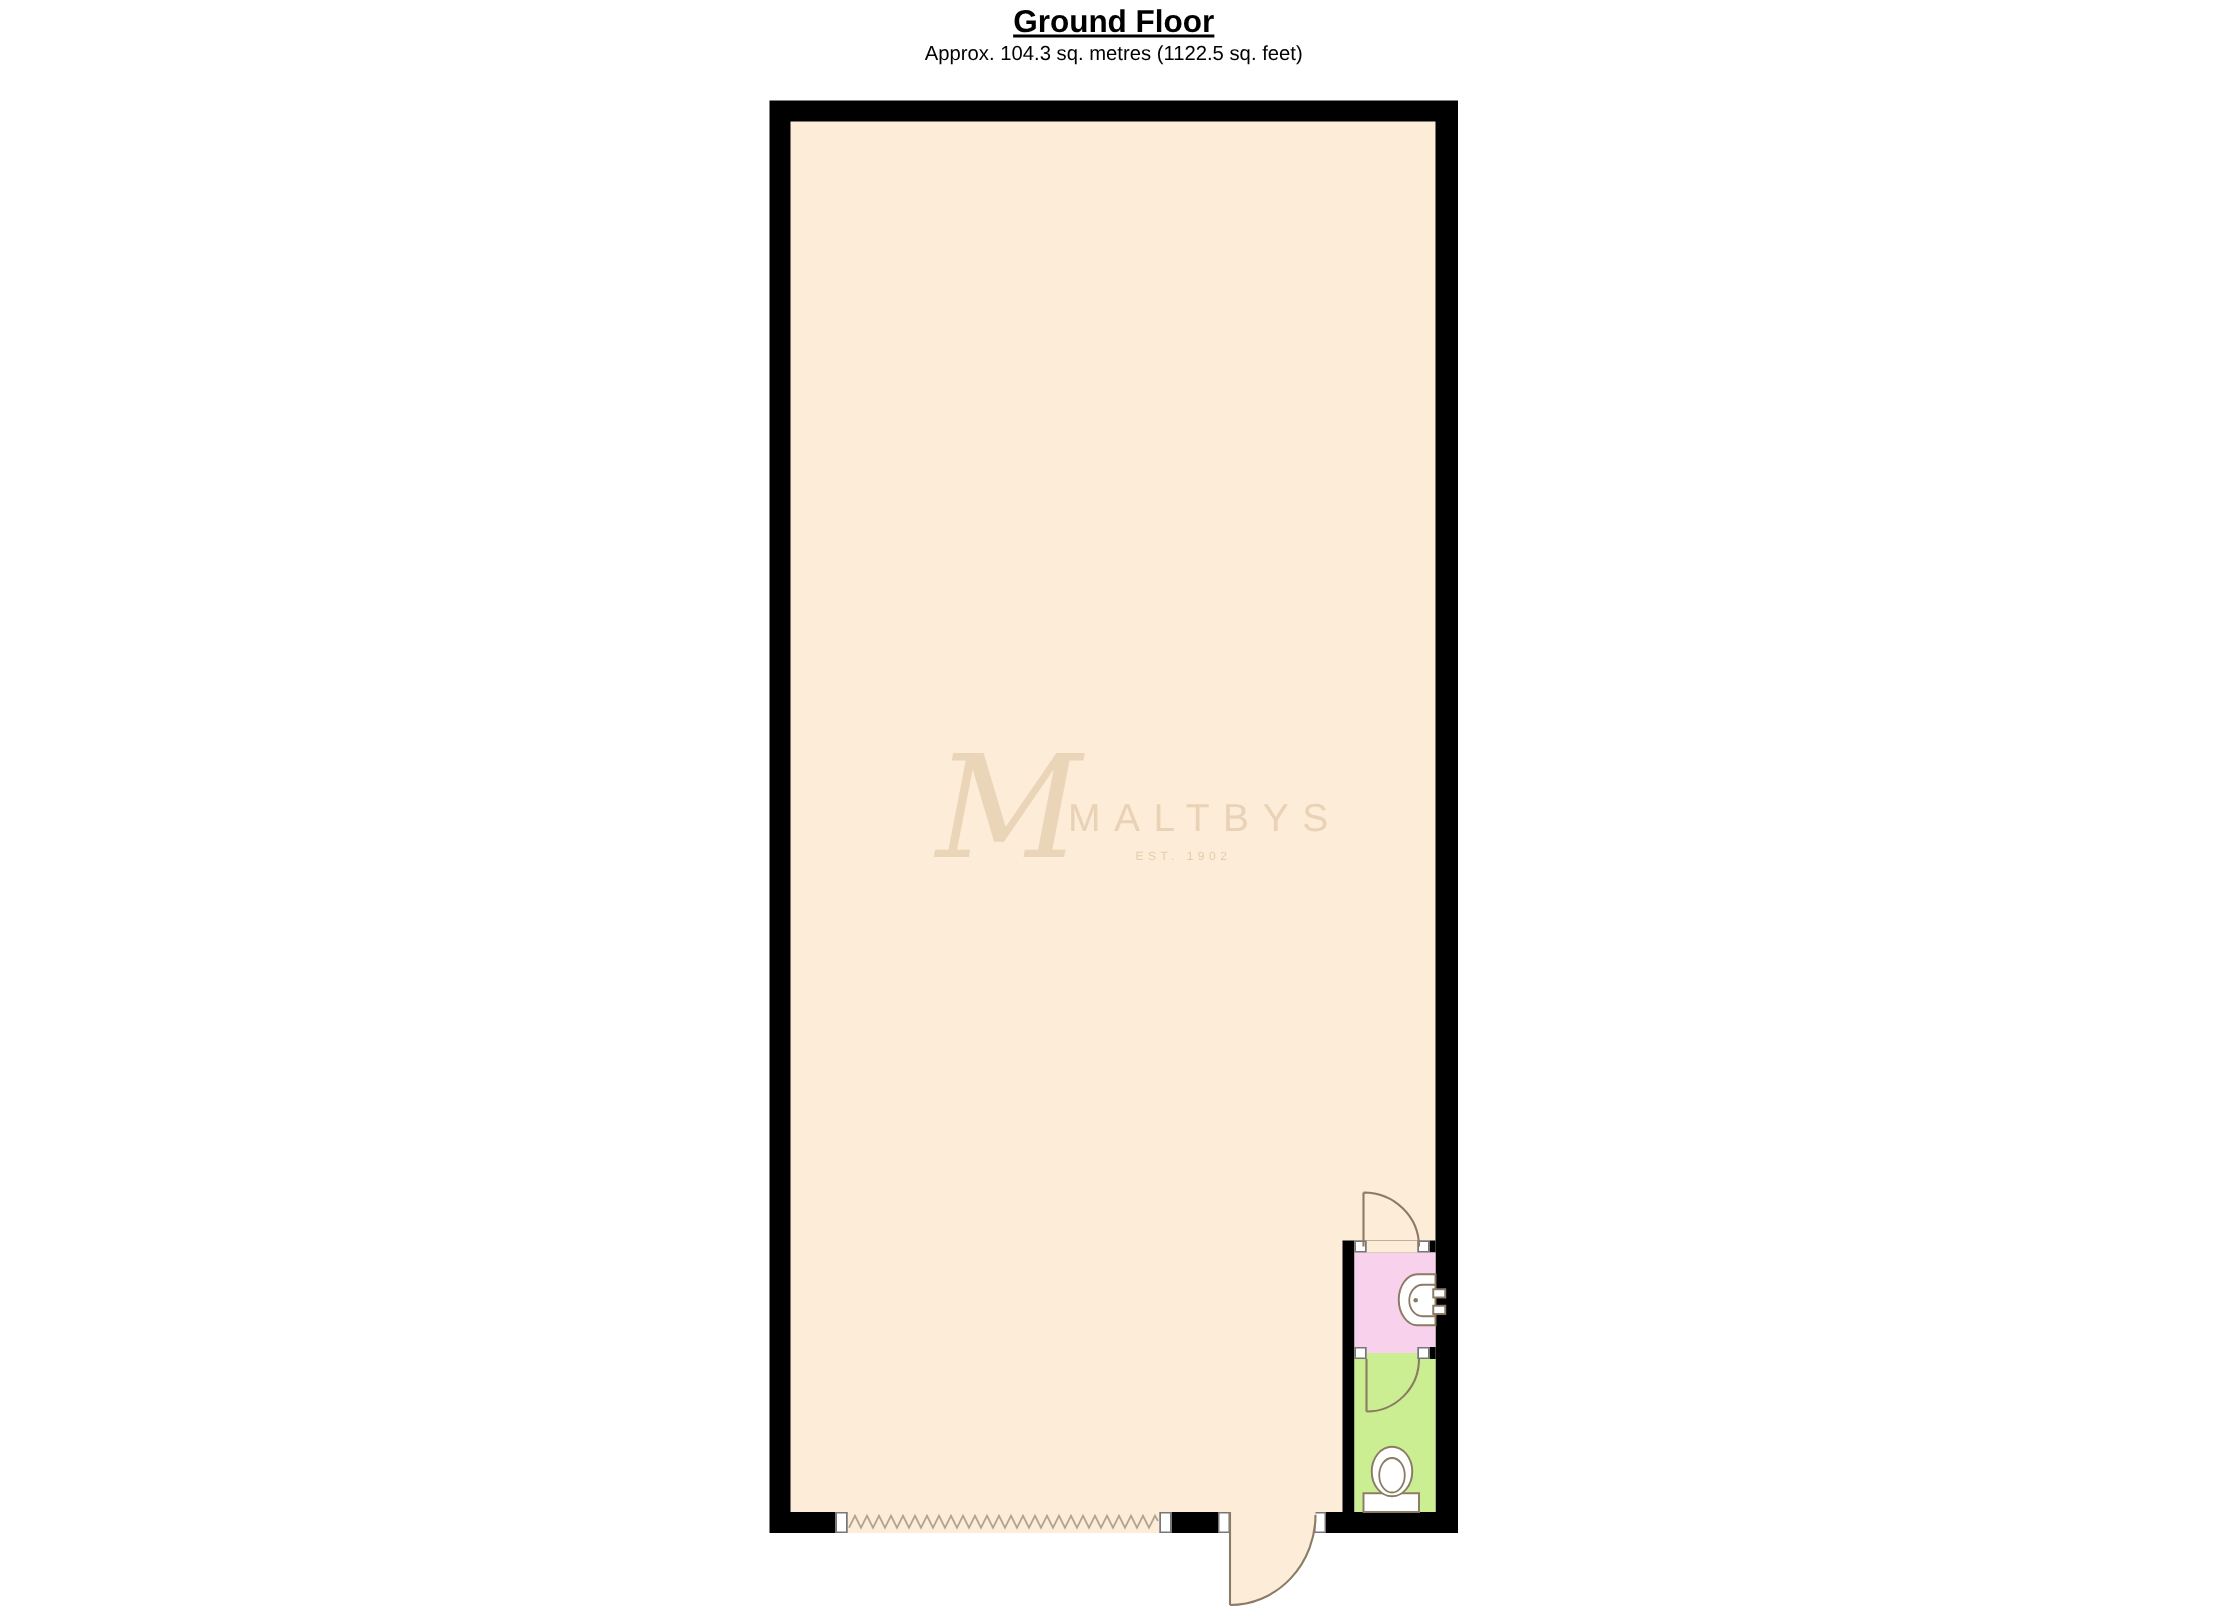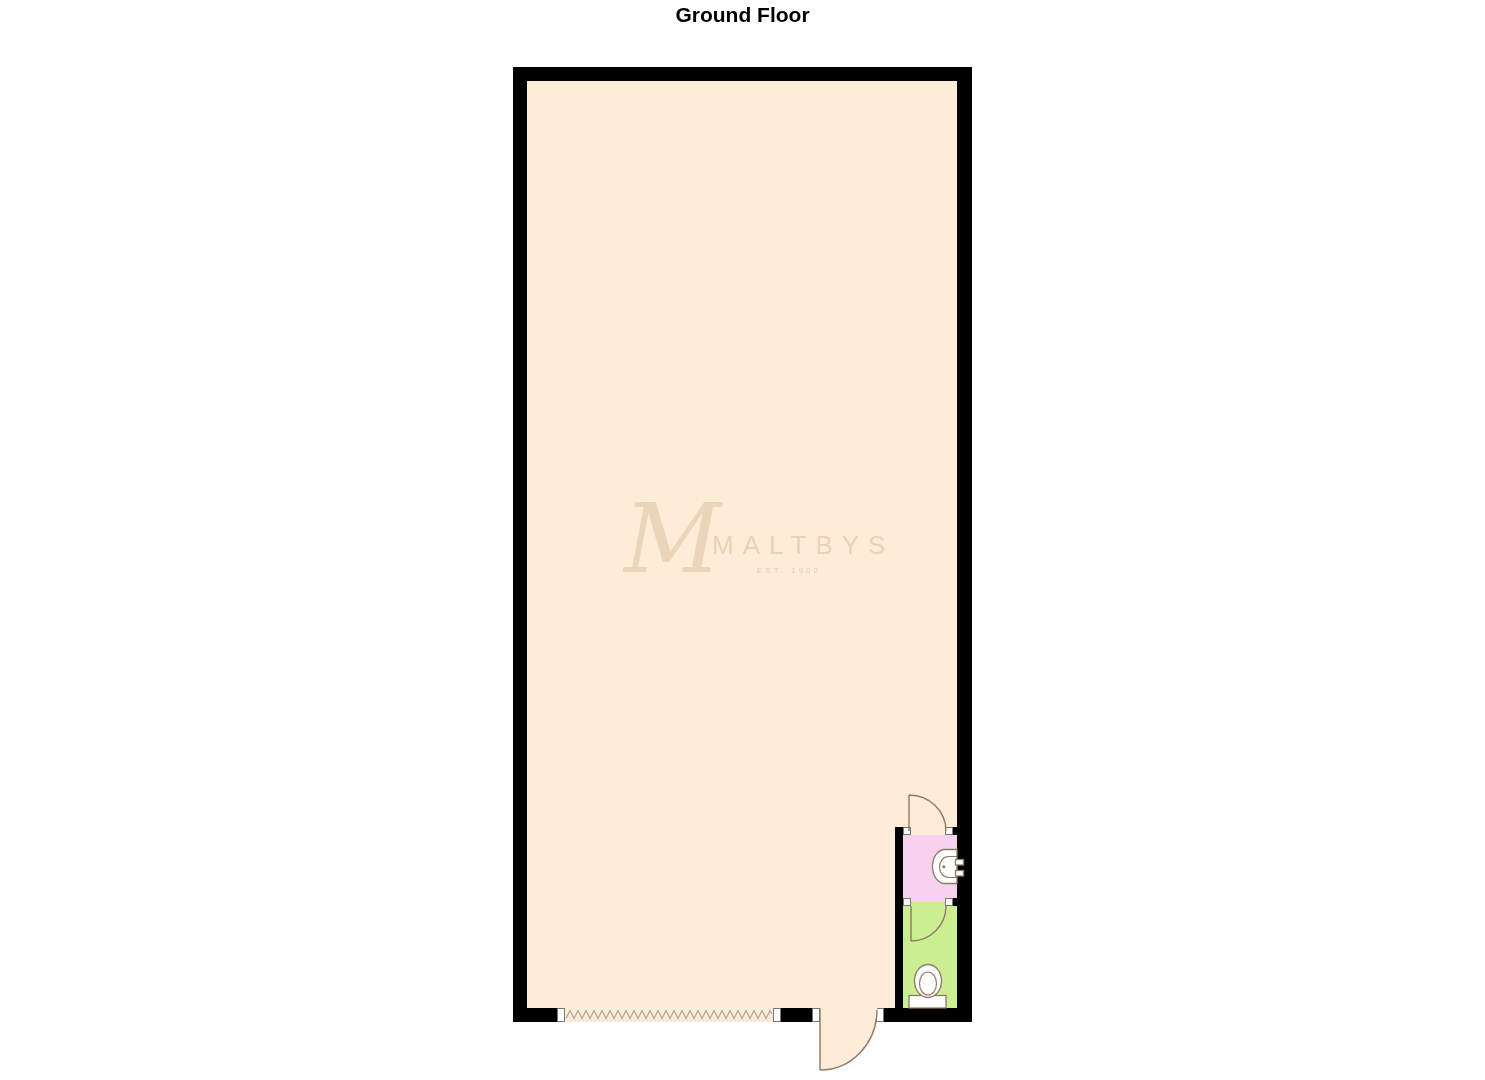"Ground Floor" .plan-title { text-decoration: none -> underline }
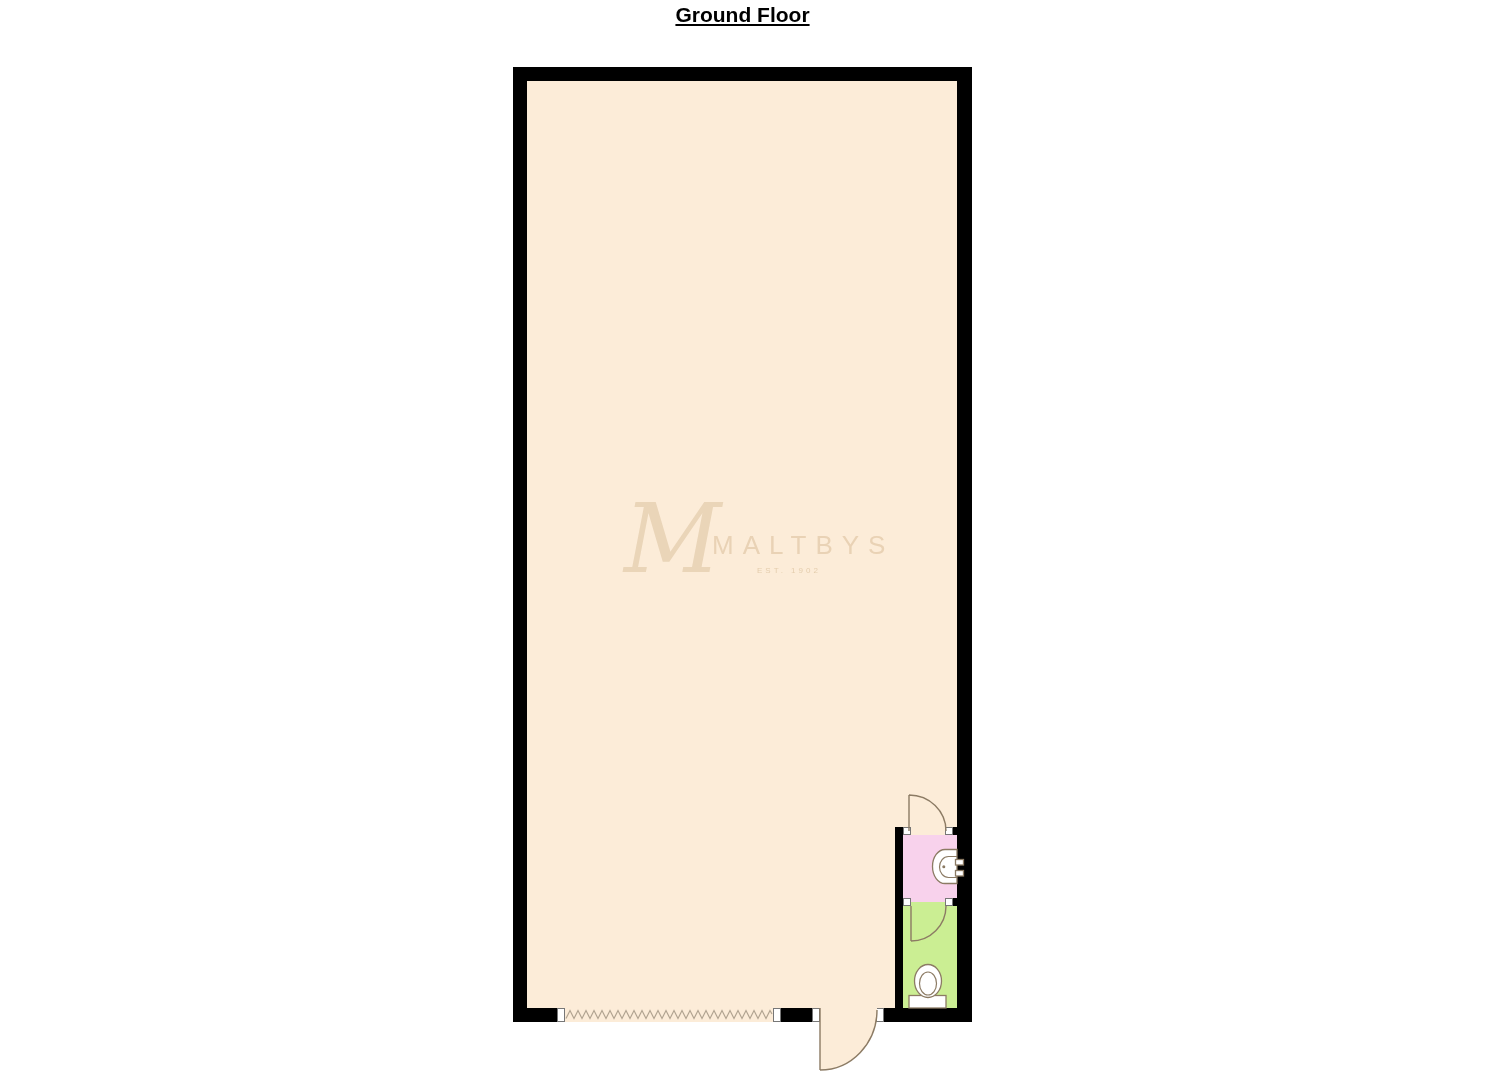"Approx. 104.3 sq. metres (1122.5" div.abs { html: none -> <div>Approx. 104.3 sq. metres (1122.5 sq. feet)</div> }
